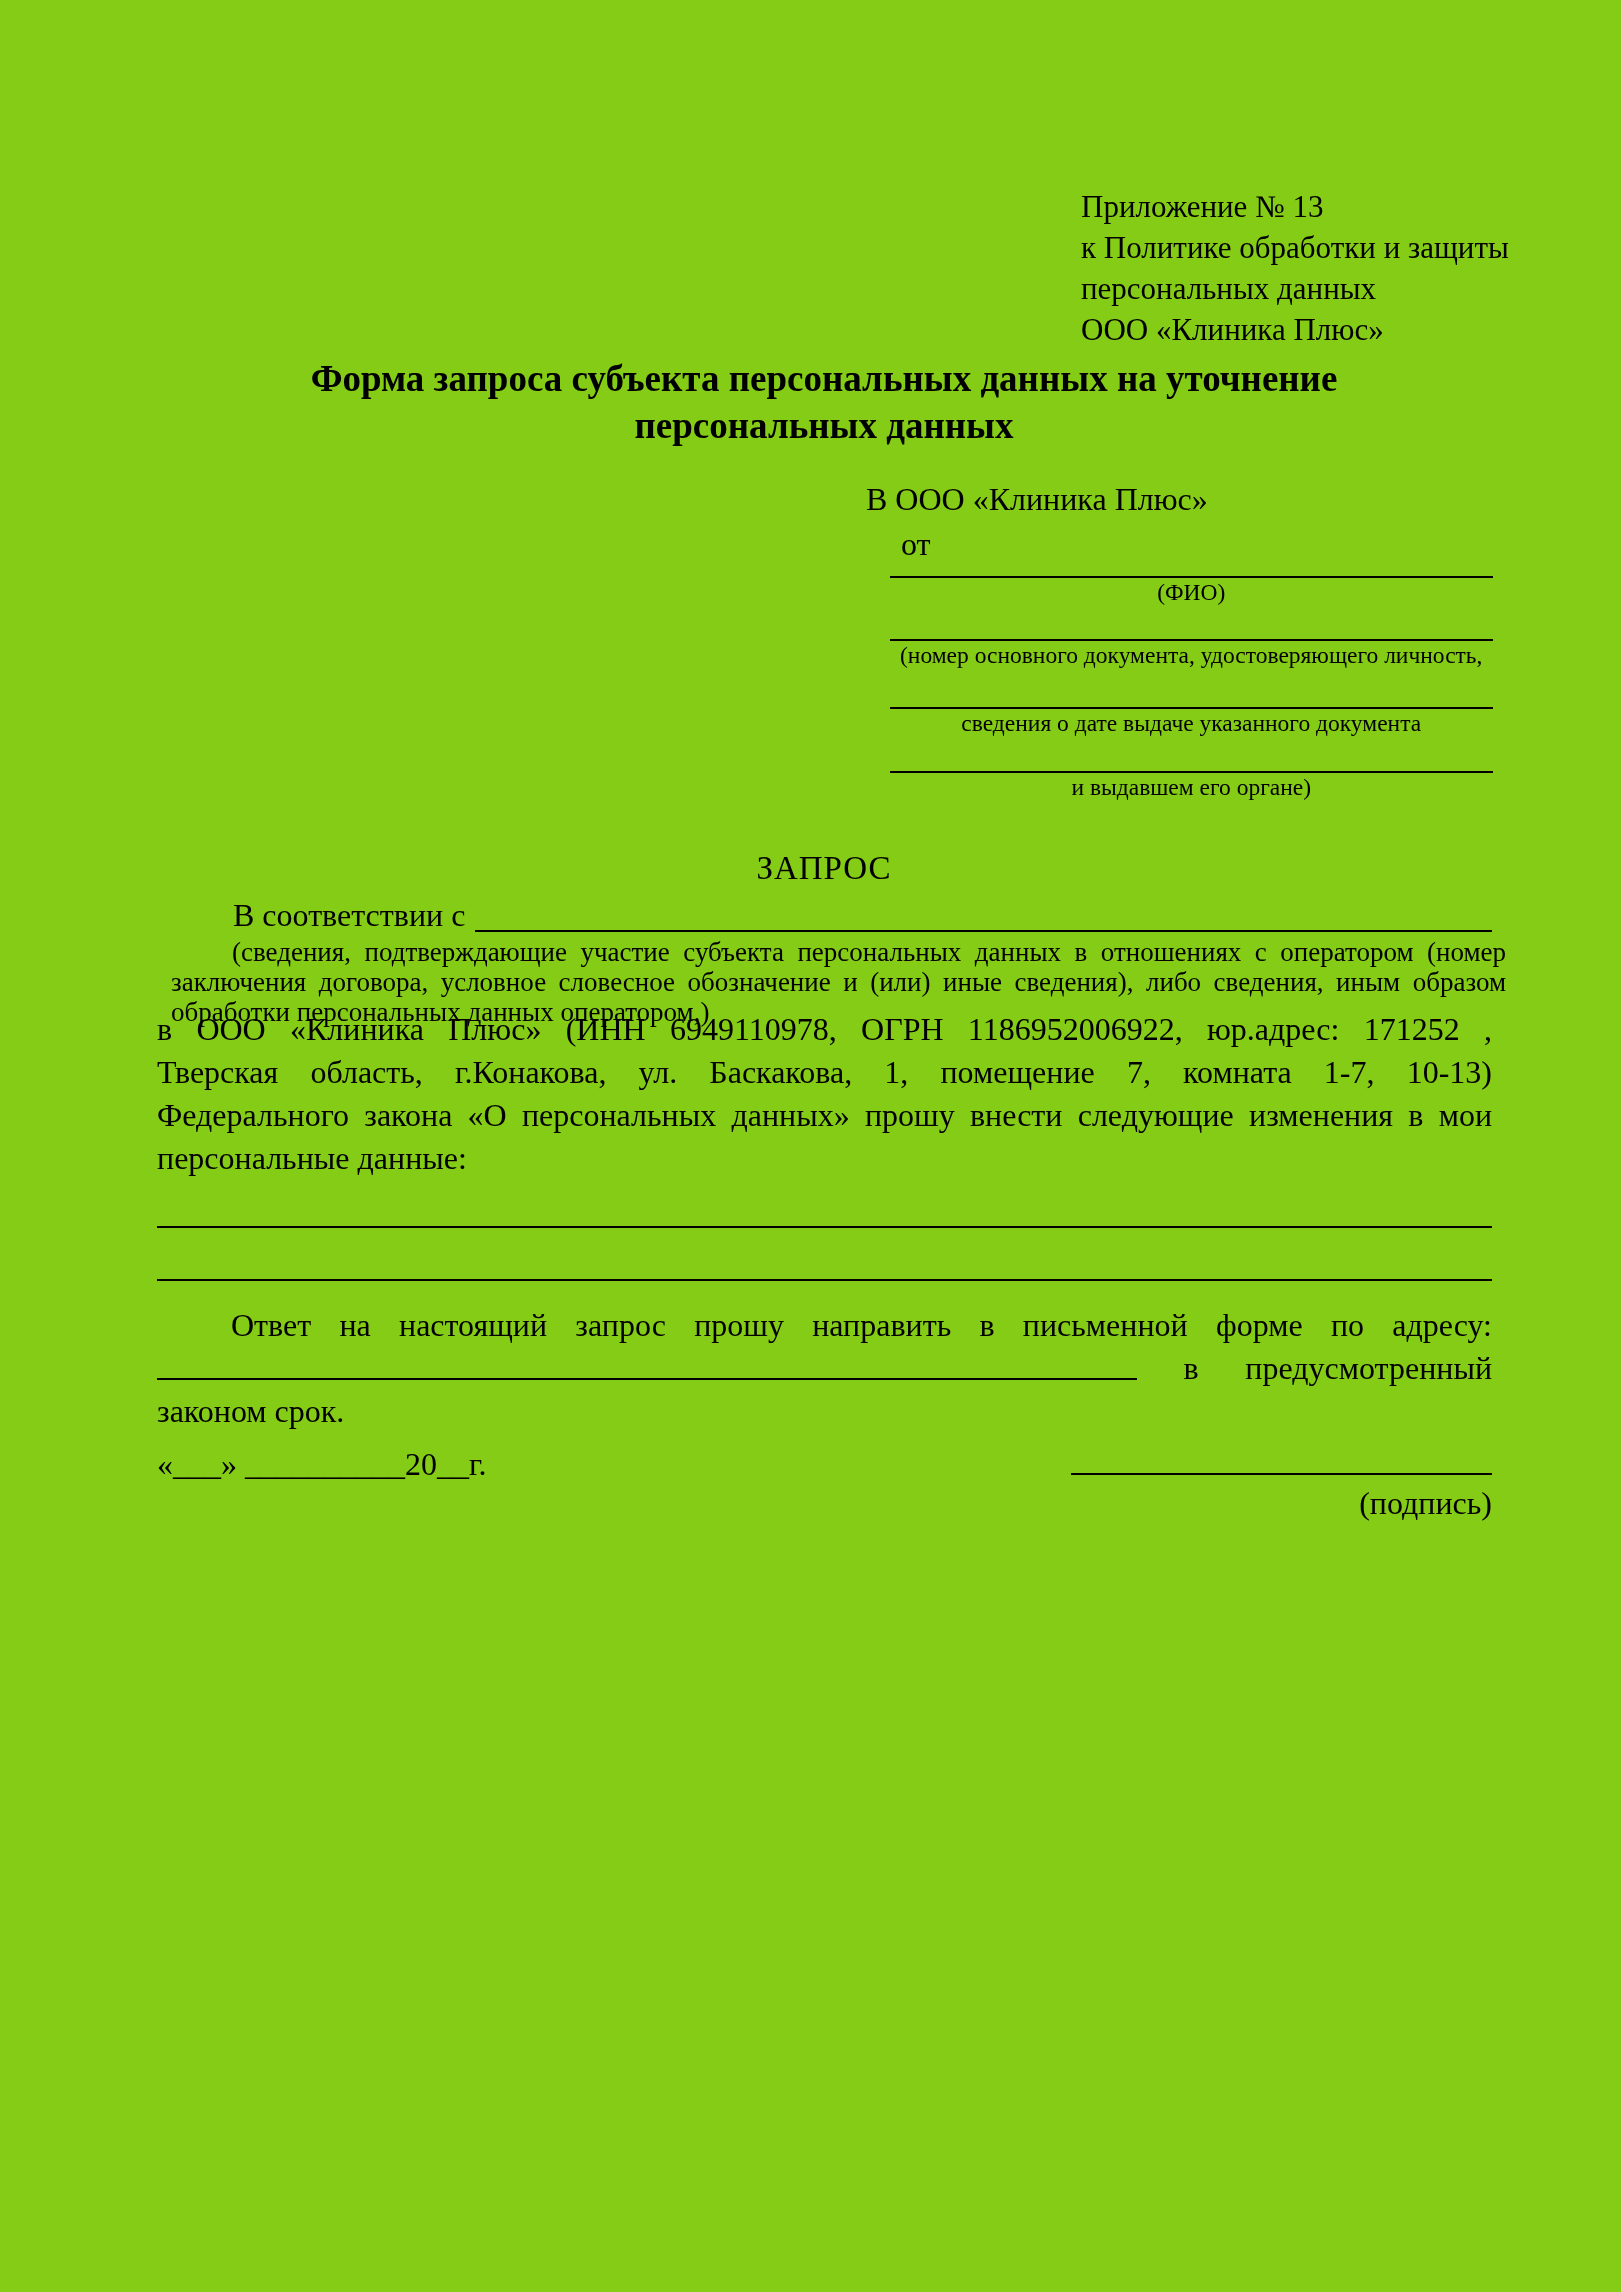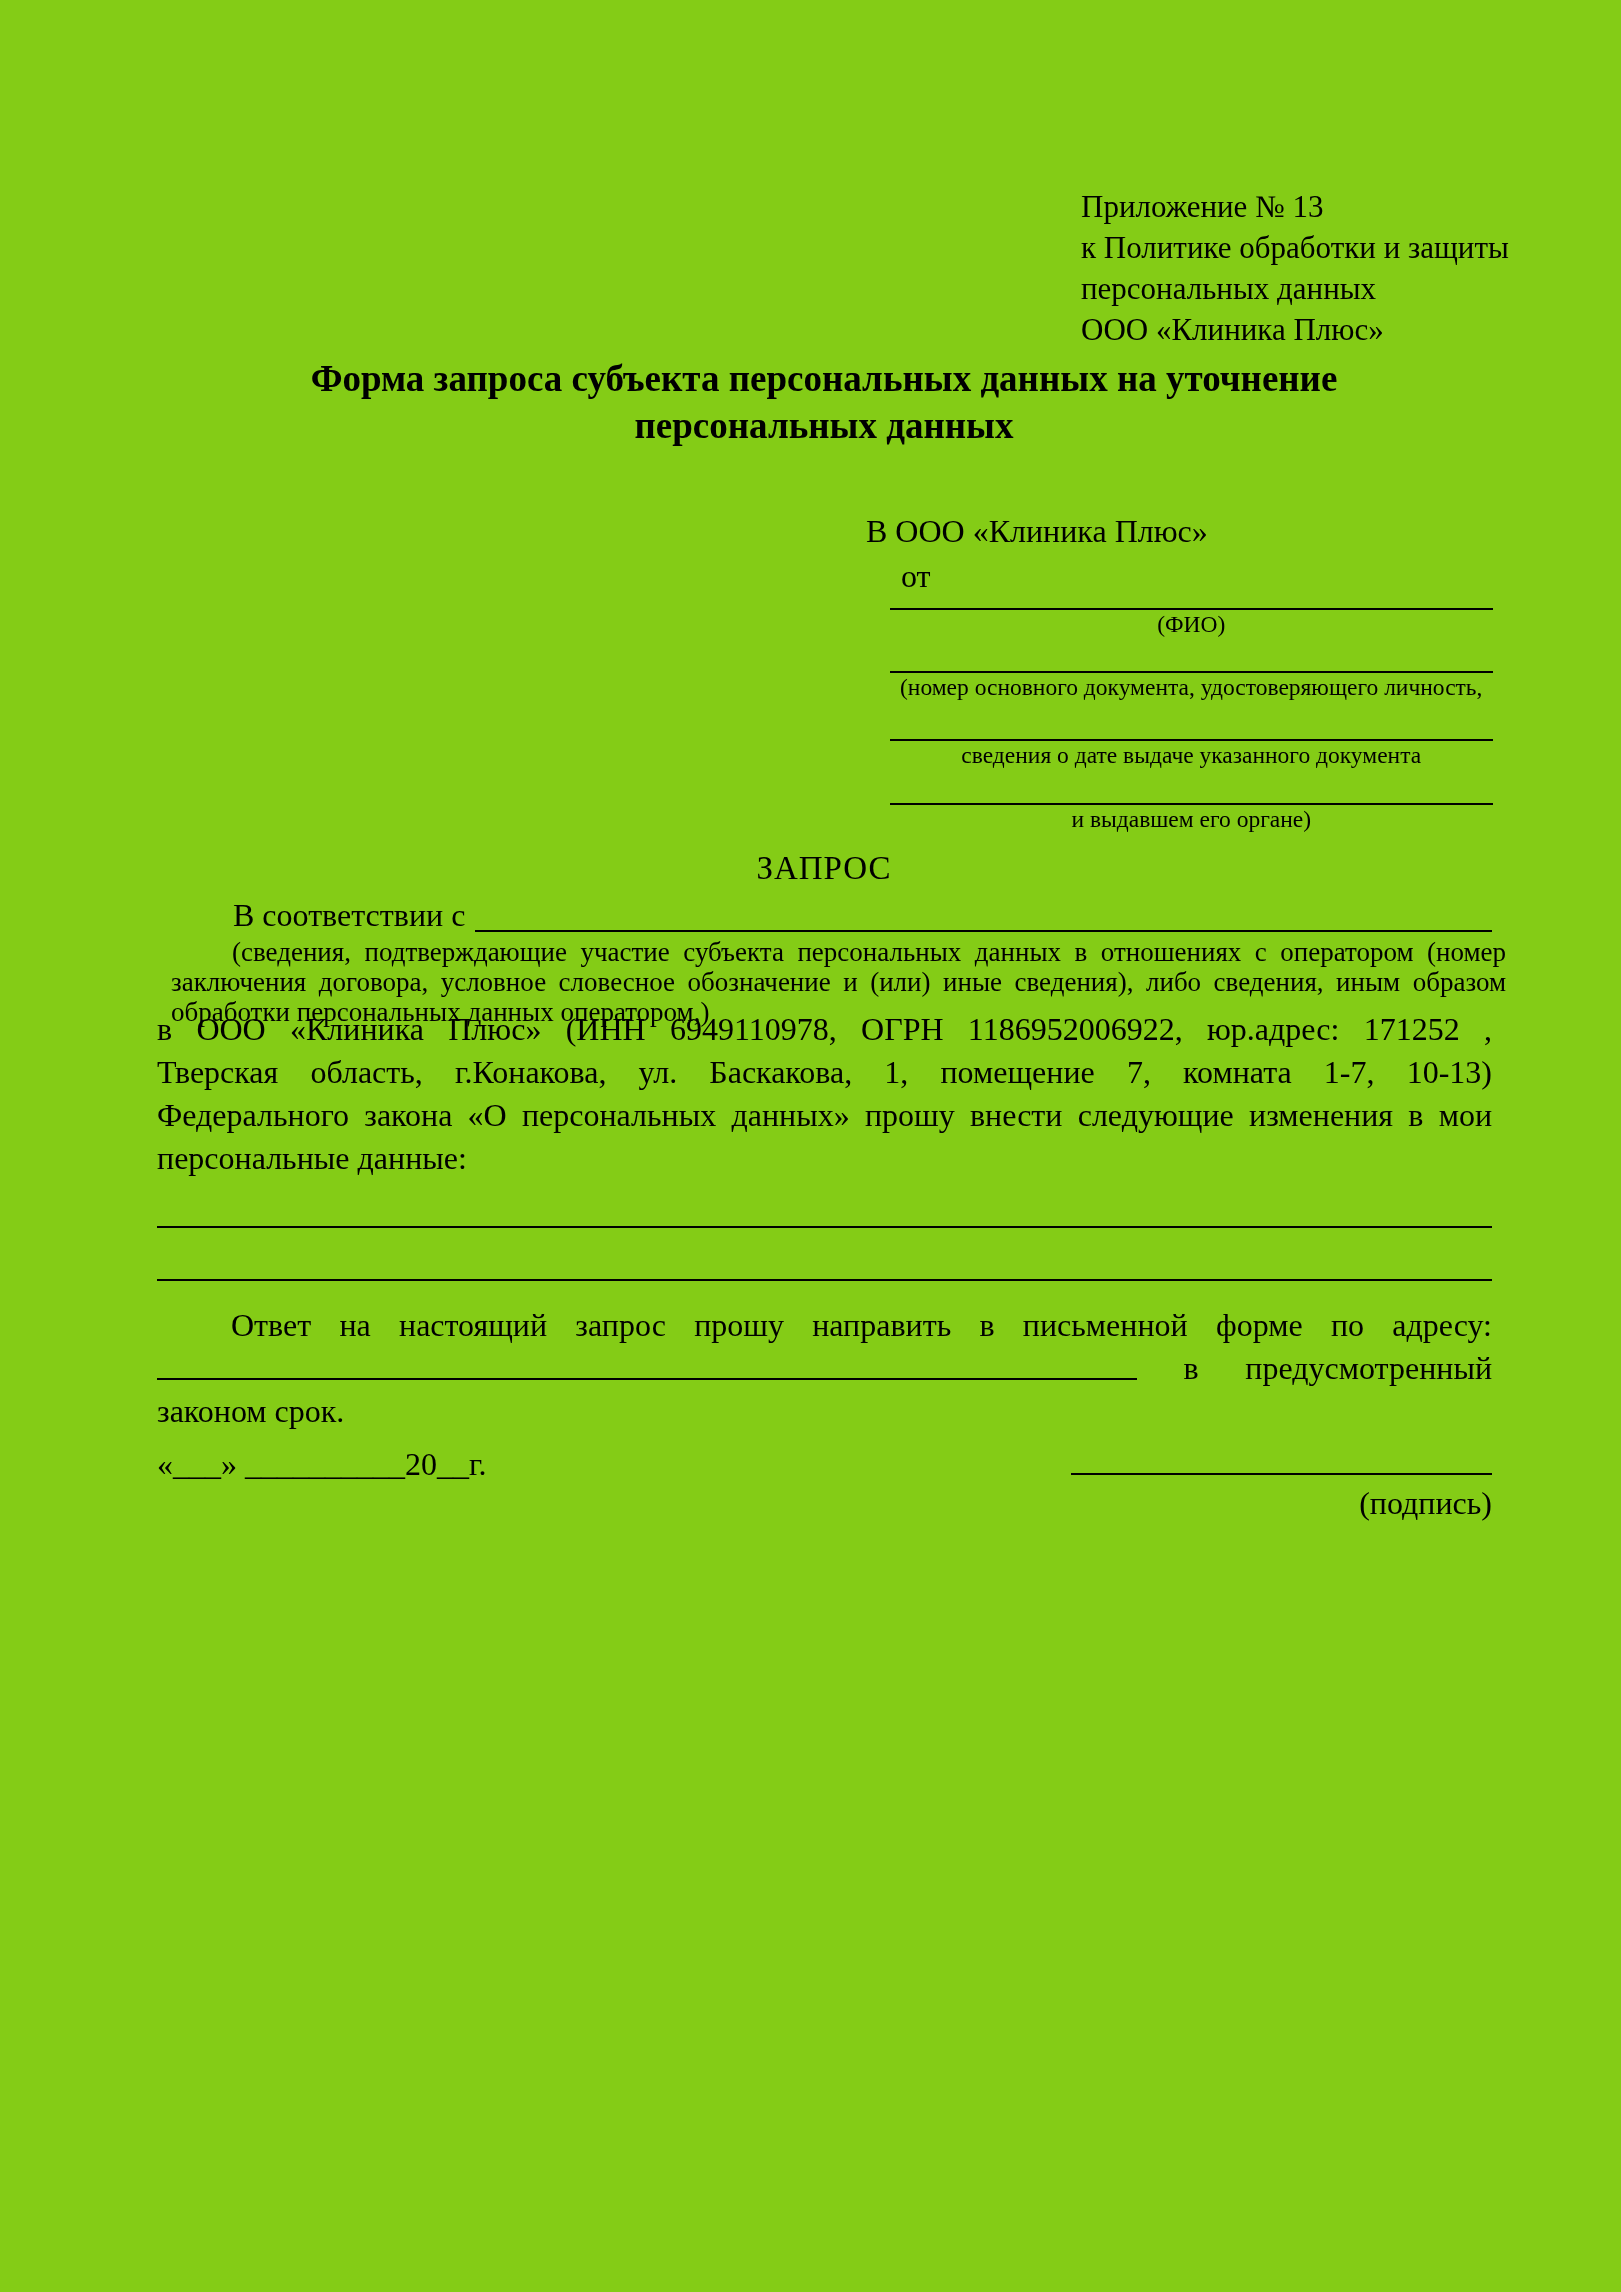"В ООО «Клиника Плюс»" .addressee { margin-top: 32px -> none }
